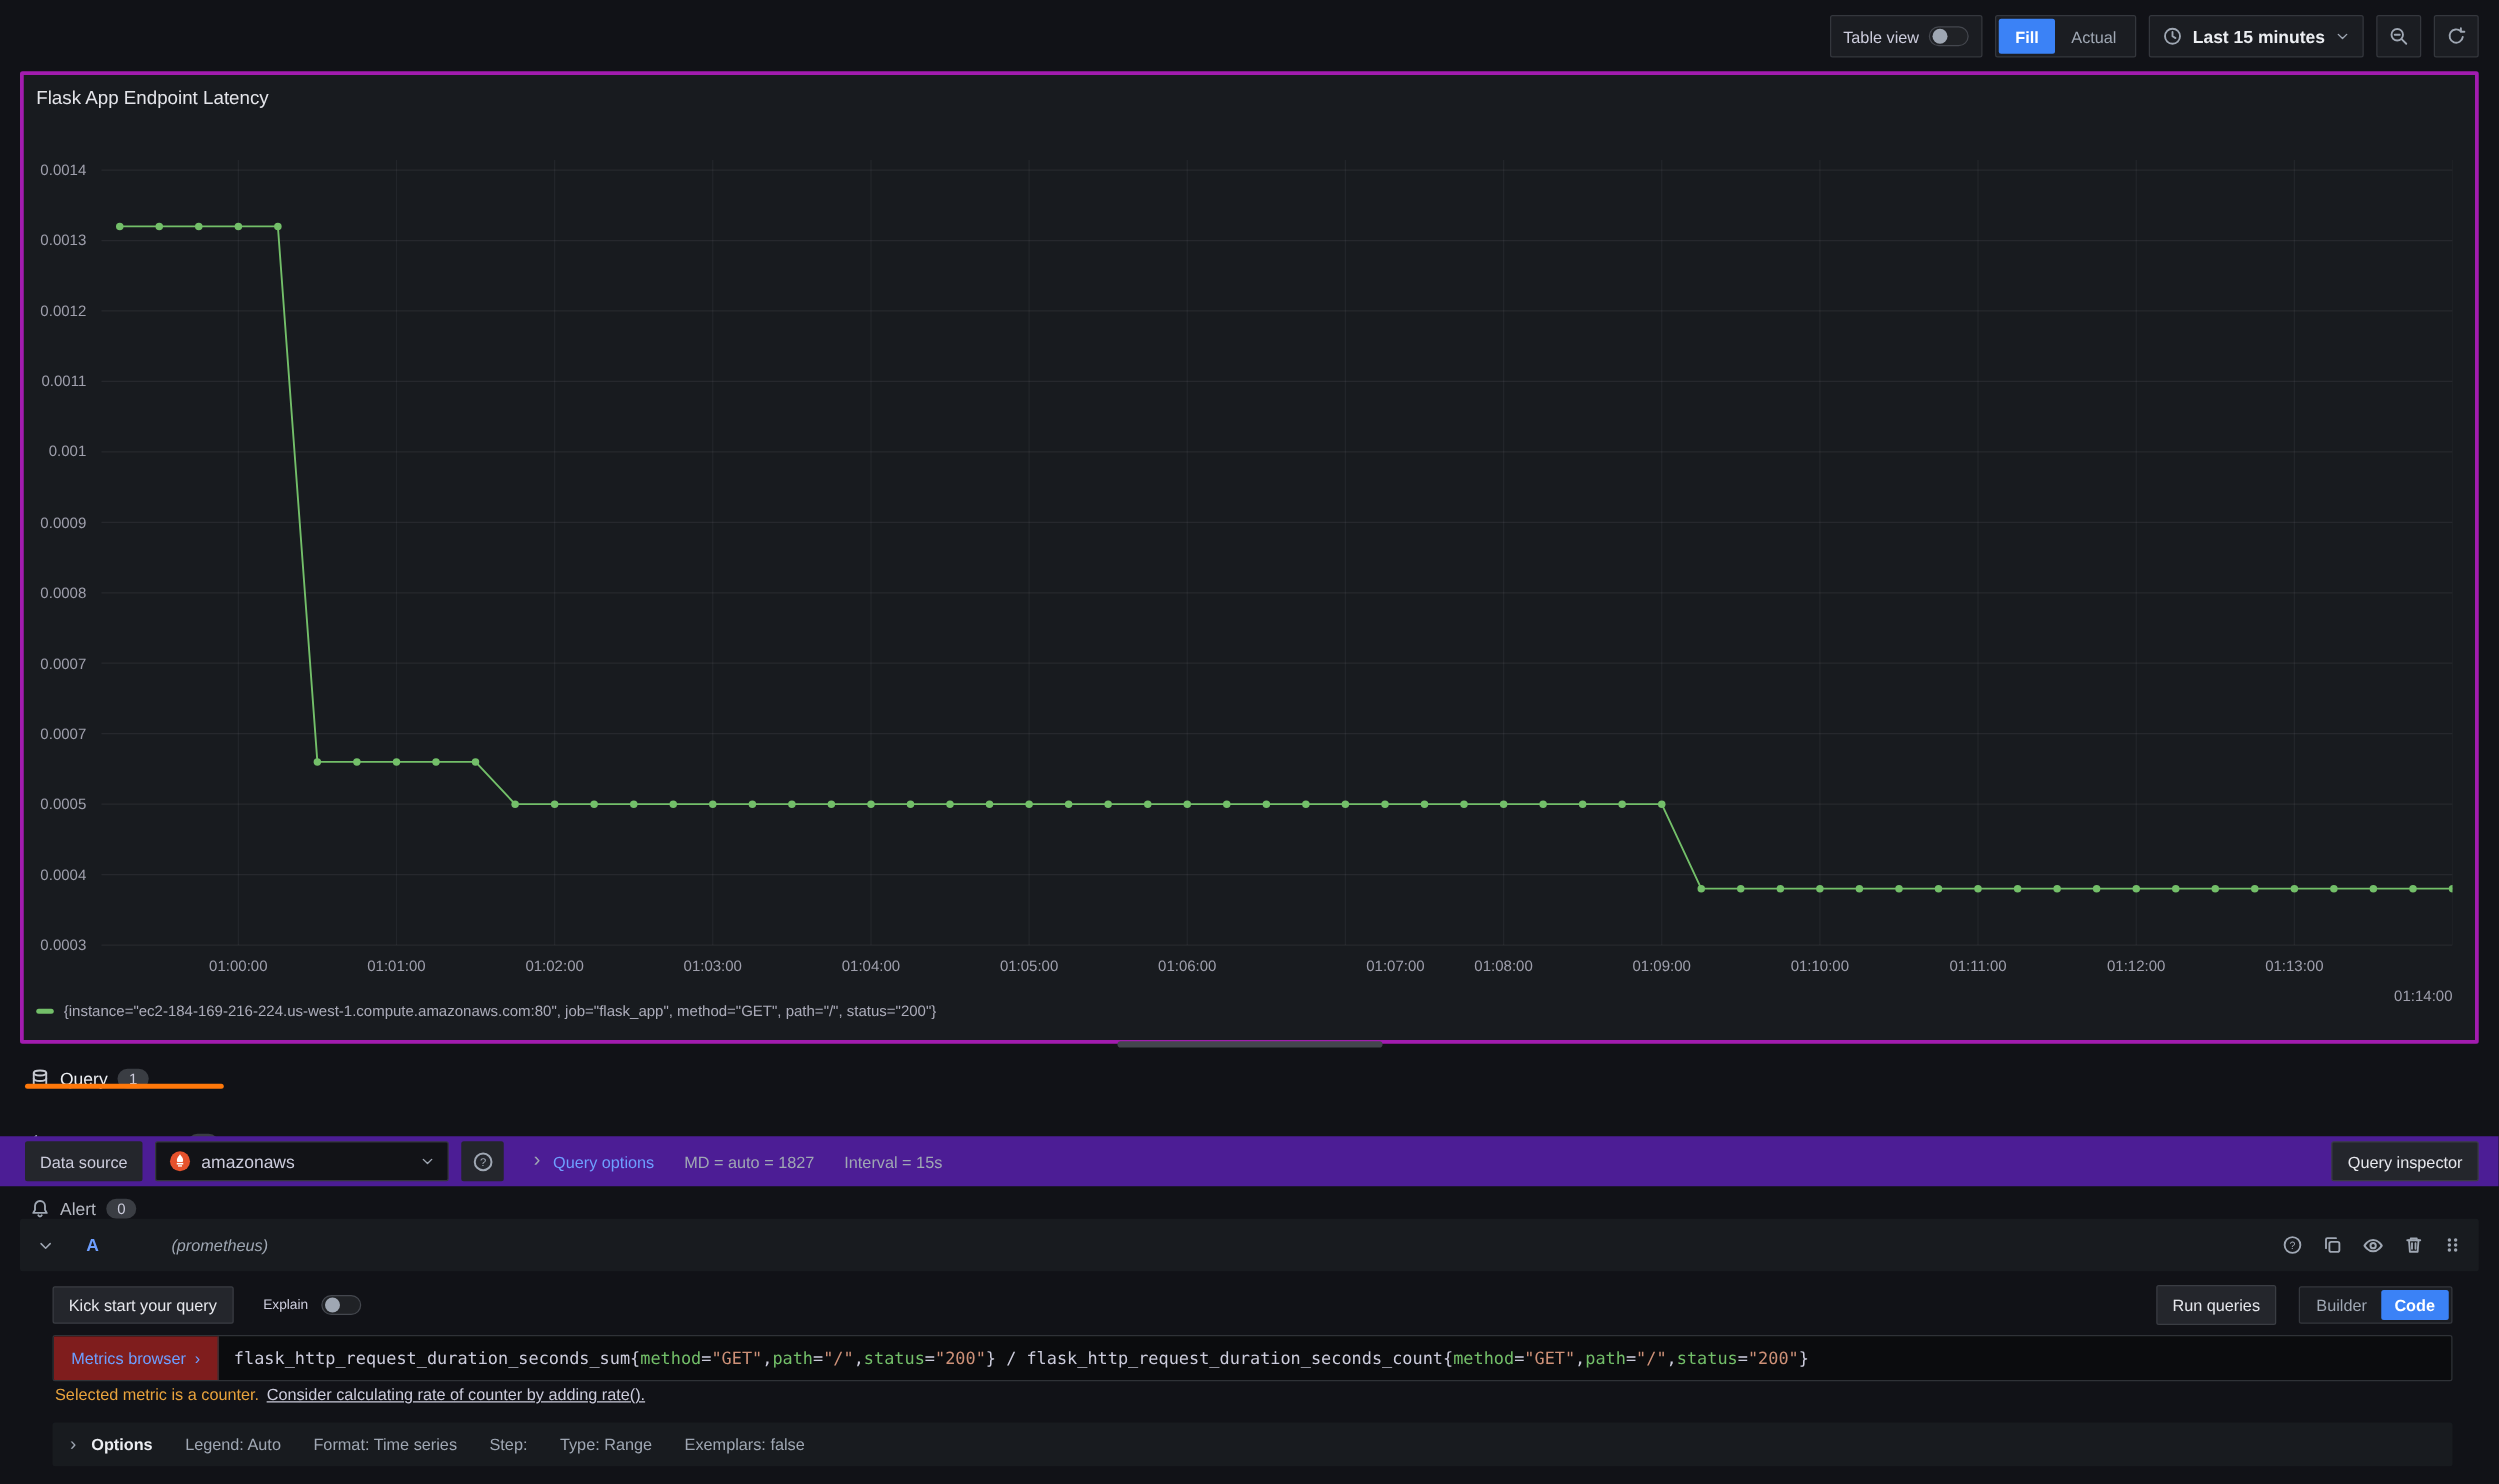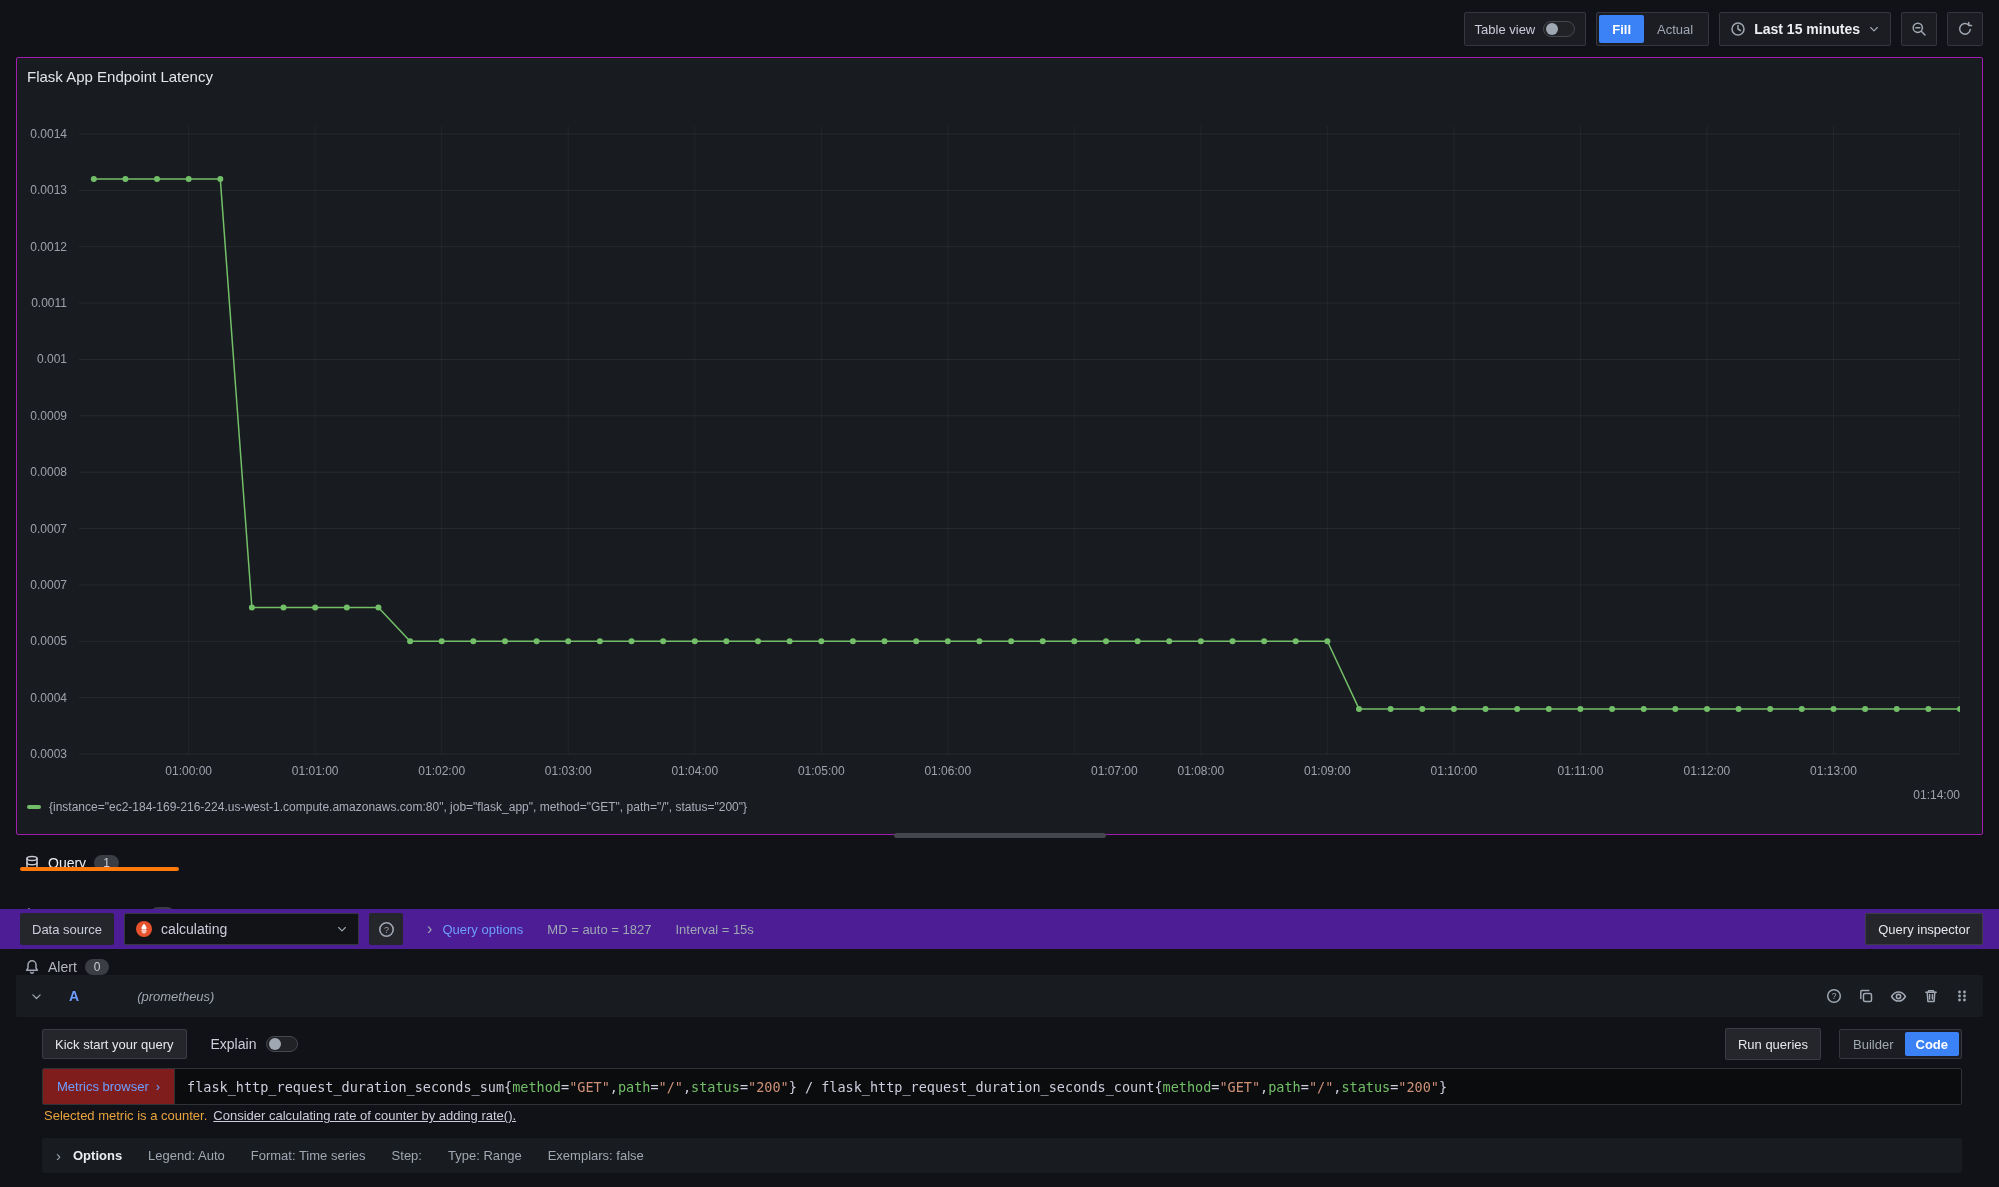"Flask App Endpoint Latency" .panel { border: 1px solid #a21caf -> 3px solid #a21caf }
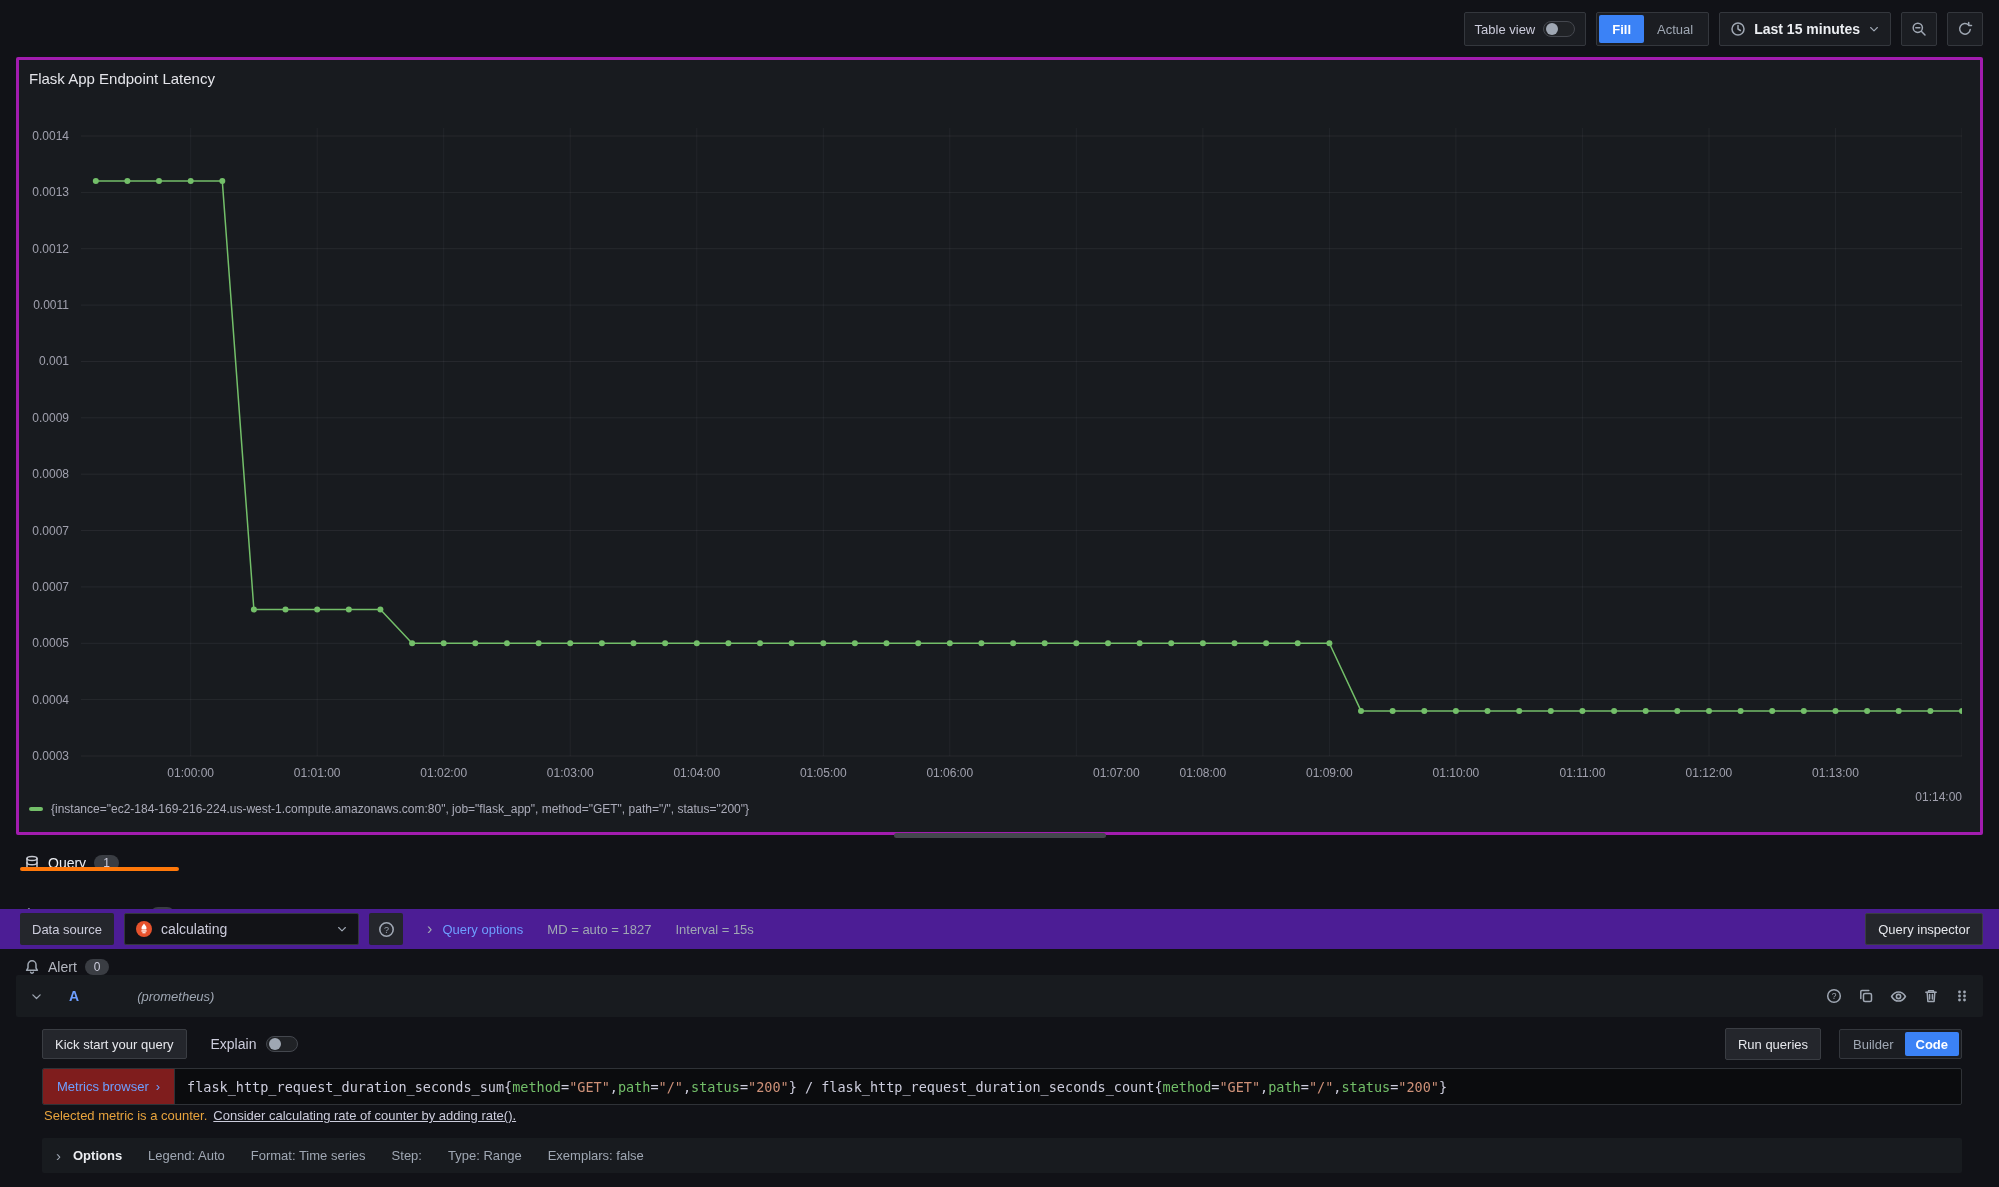"calculating" span.name { text: calculating -> amazonaws }
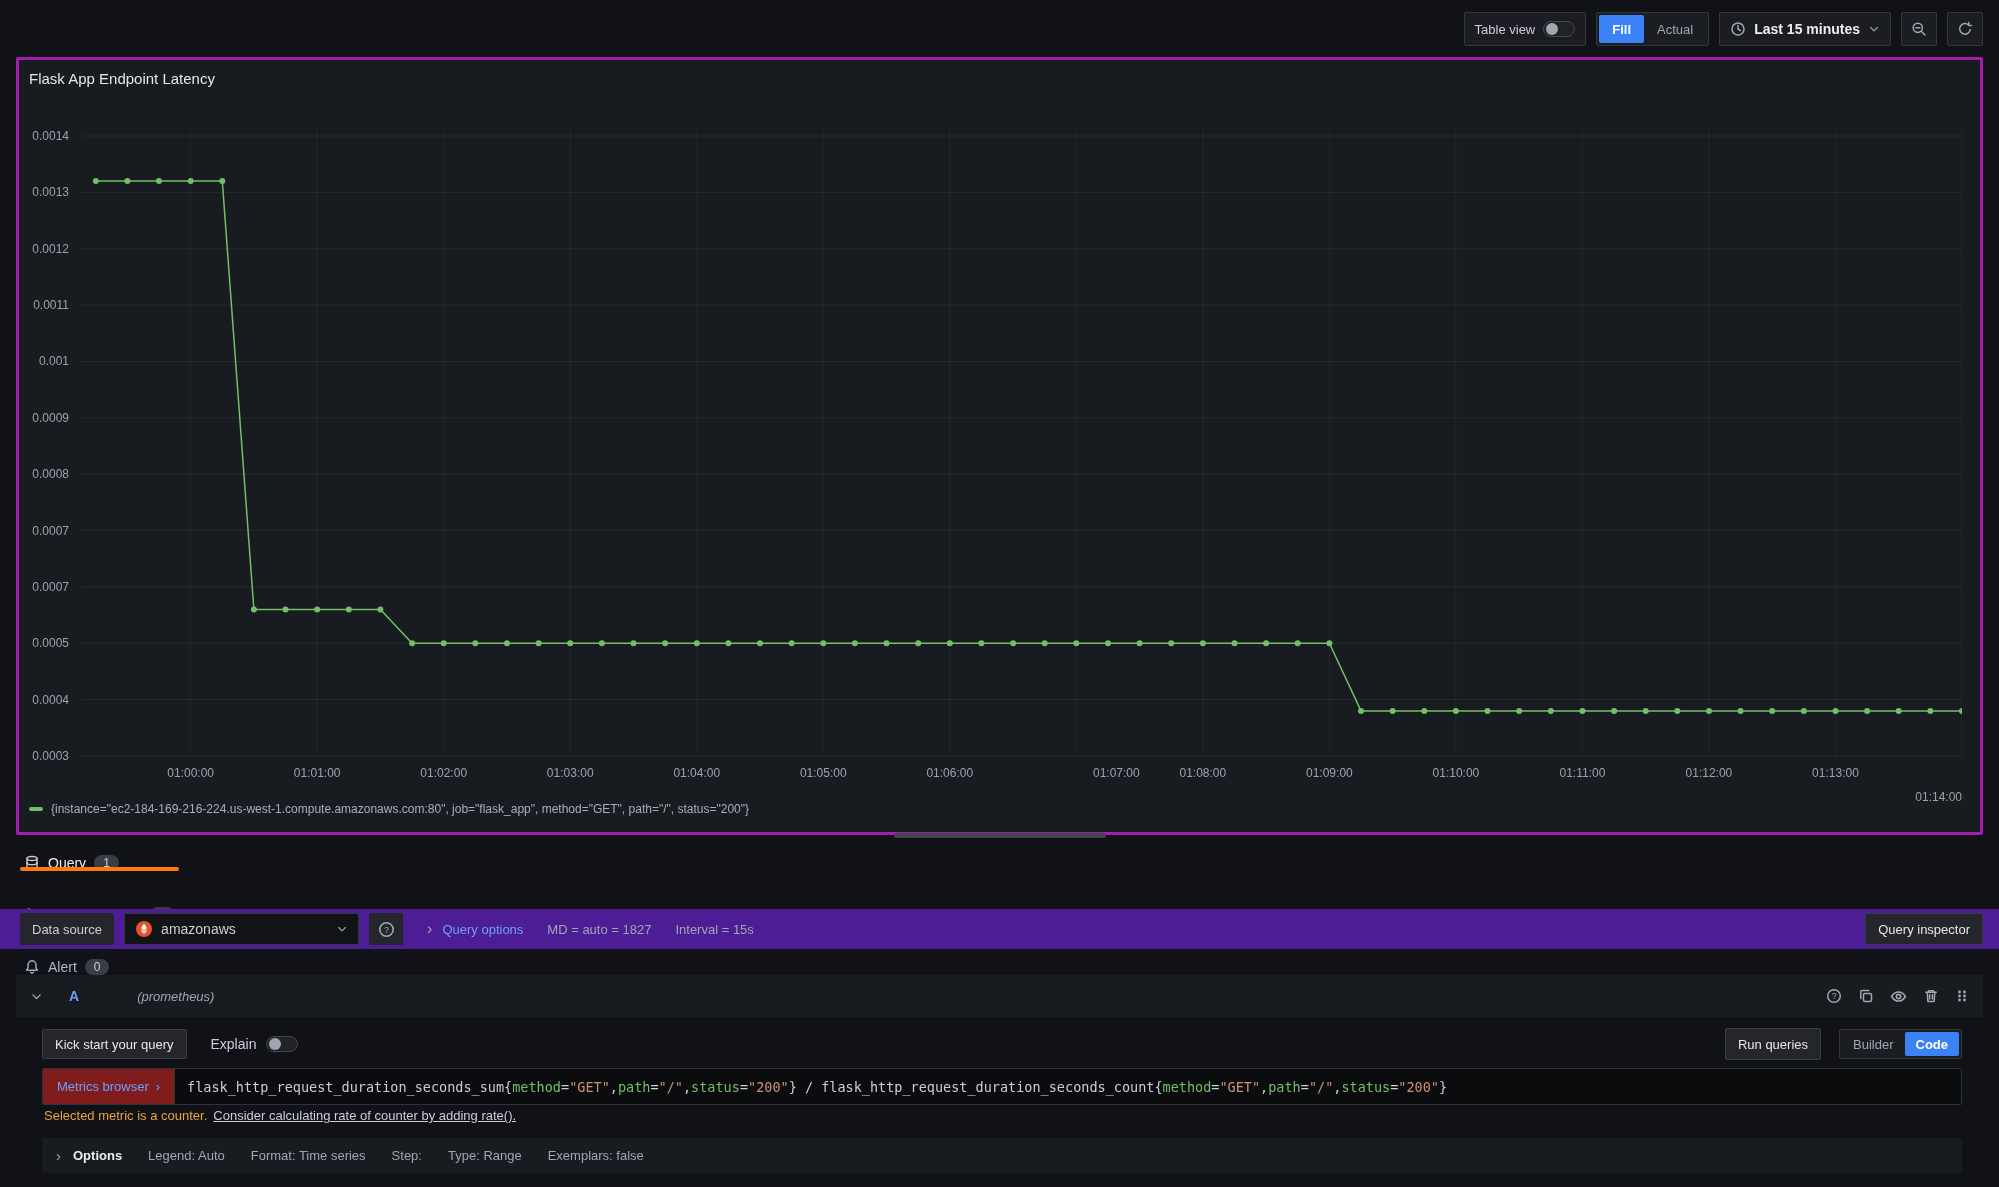"Explain" .explain-wrap { font-size: 14px -> 11px }
